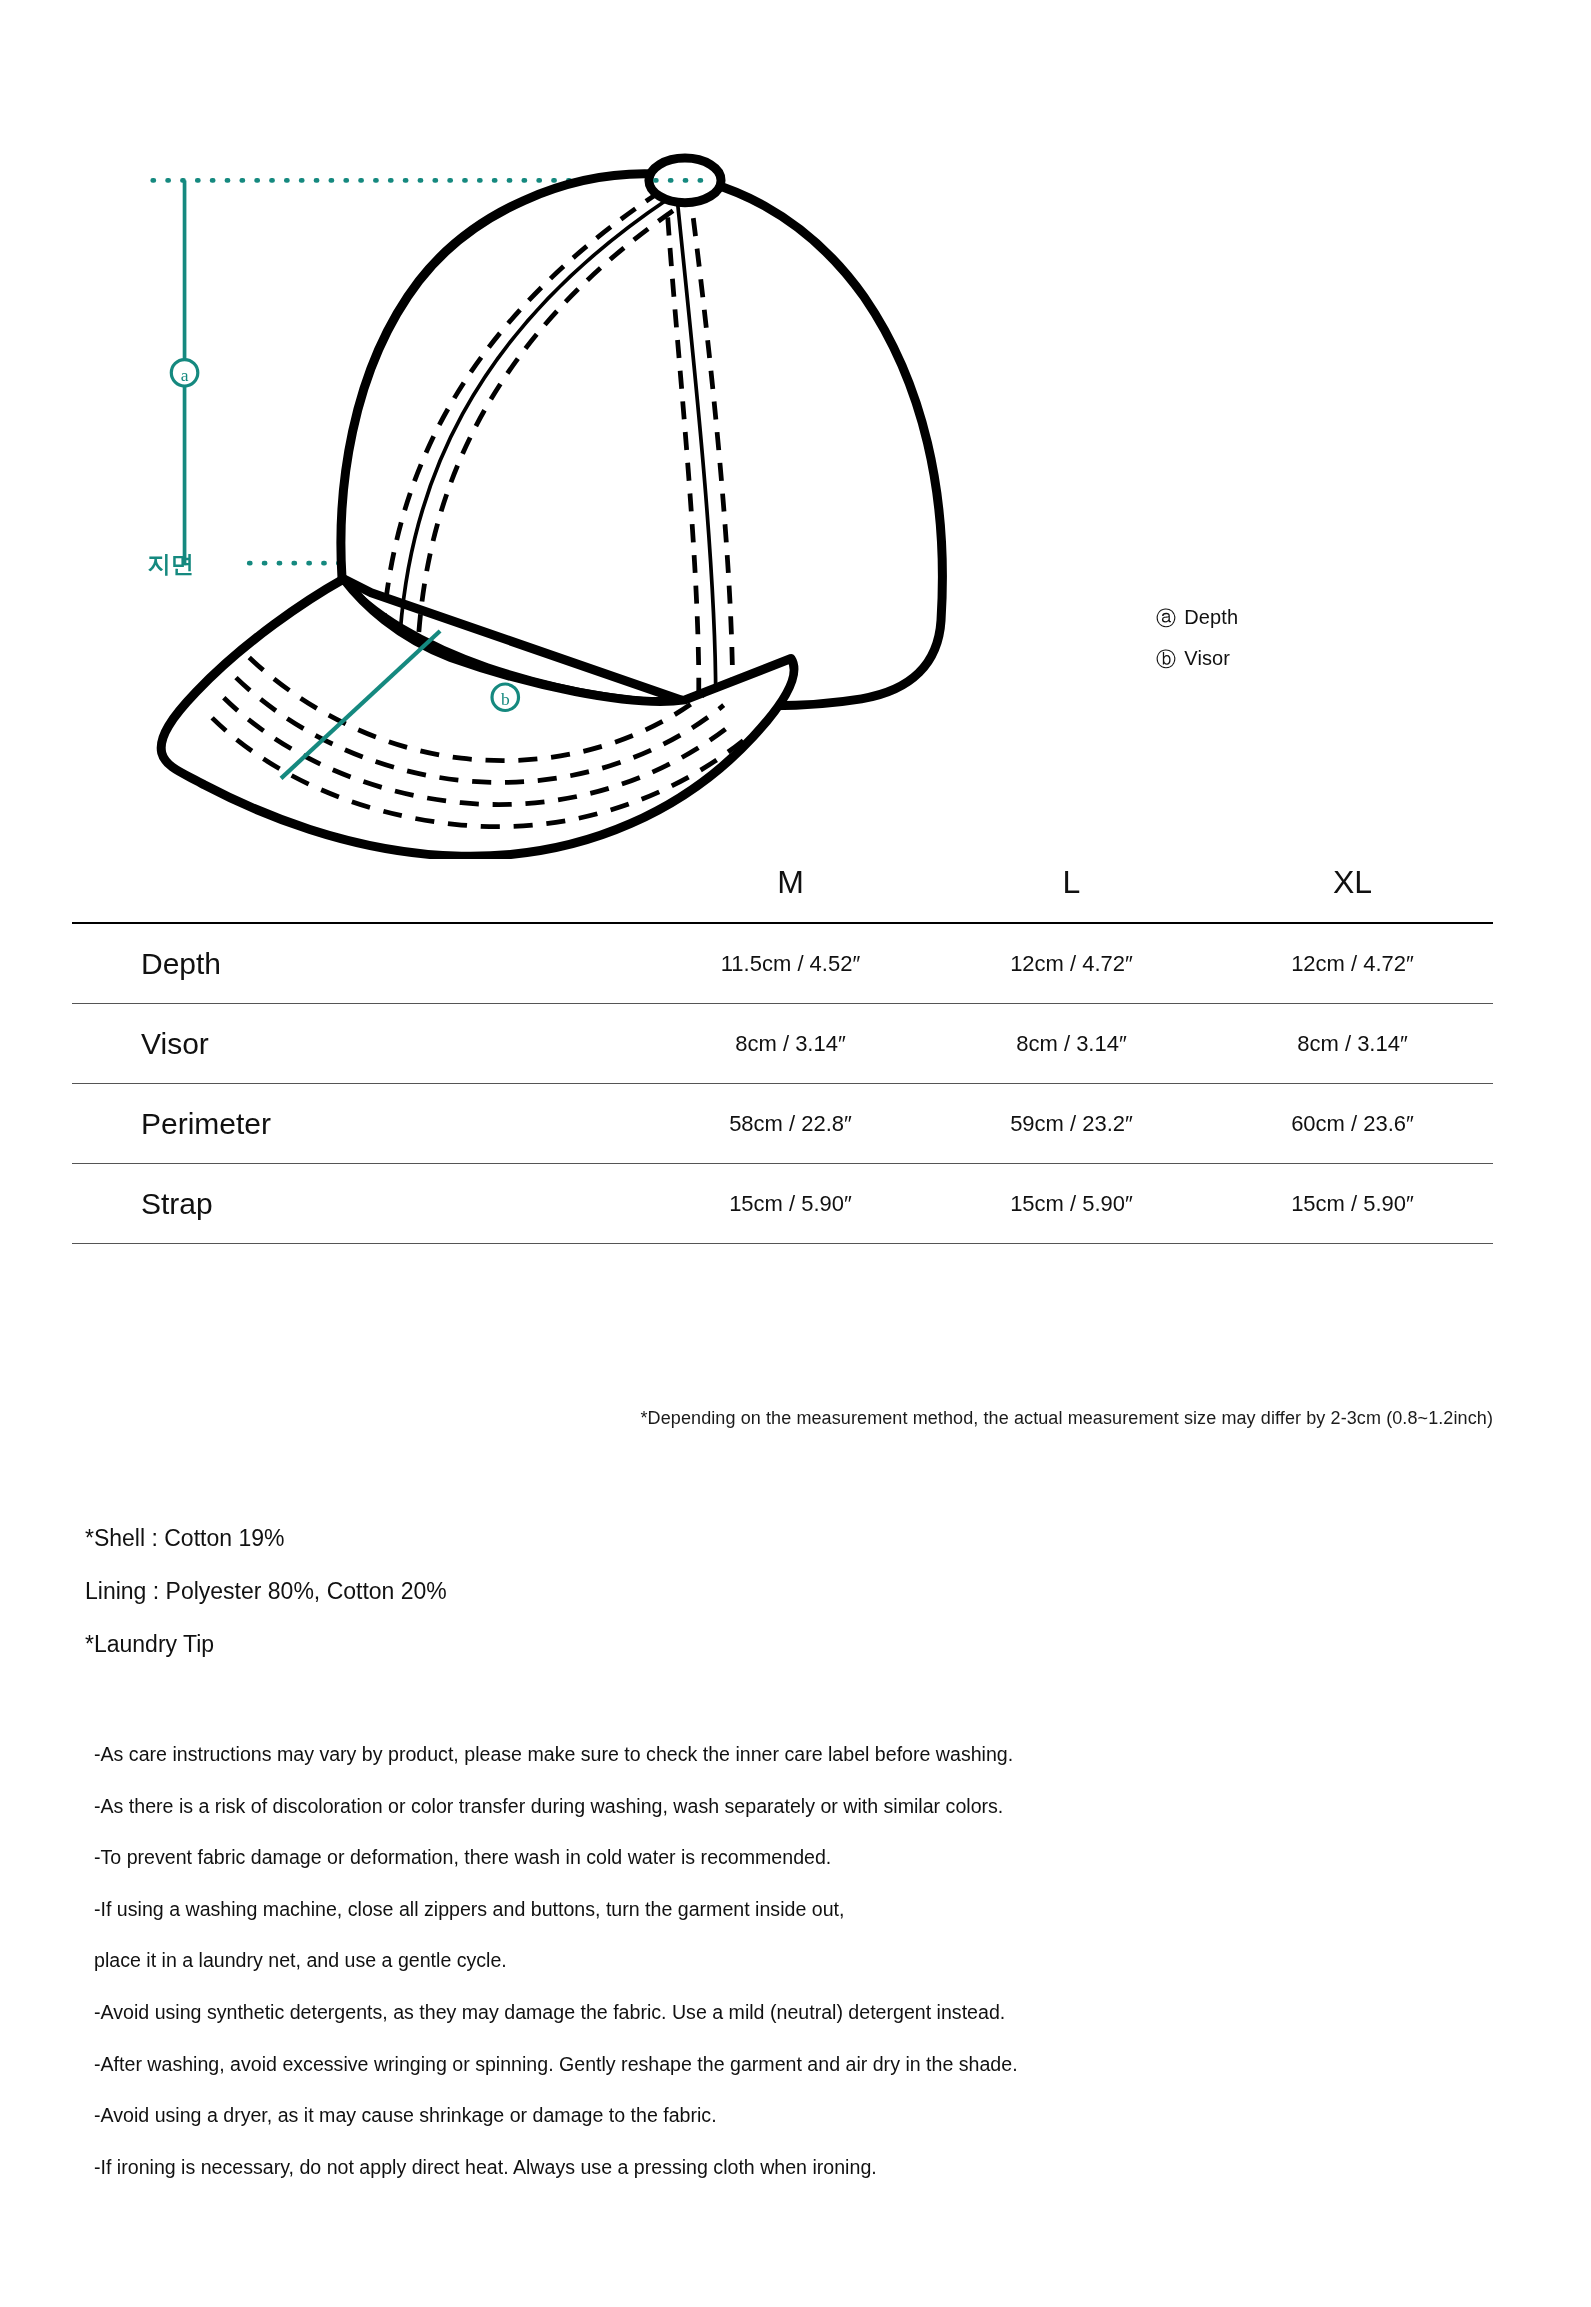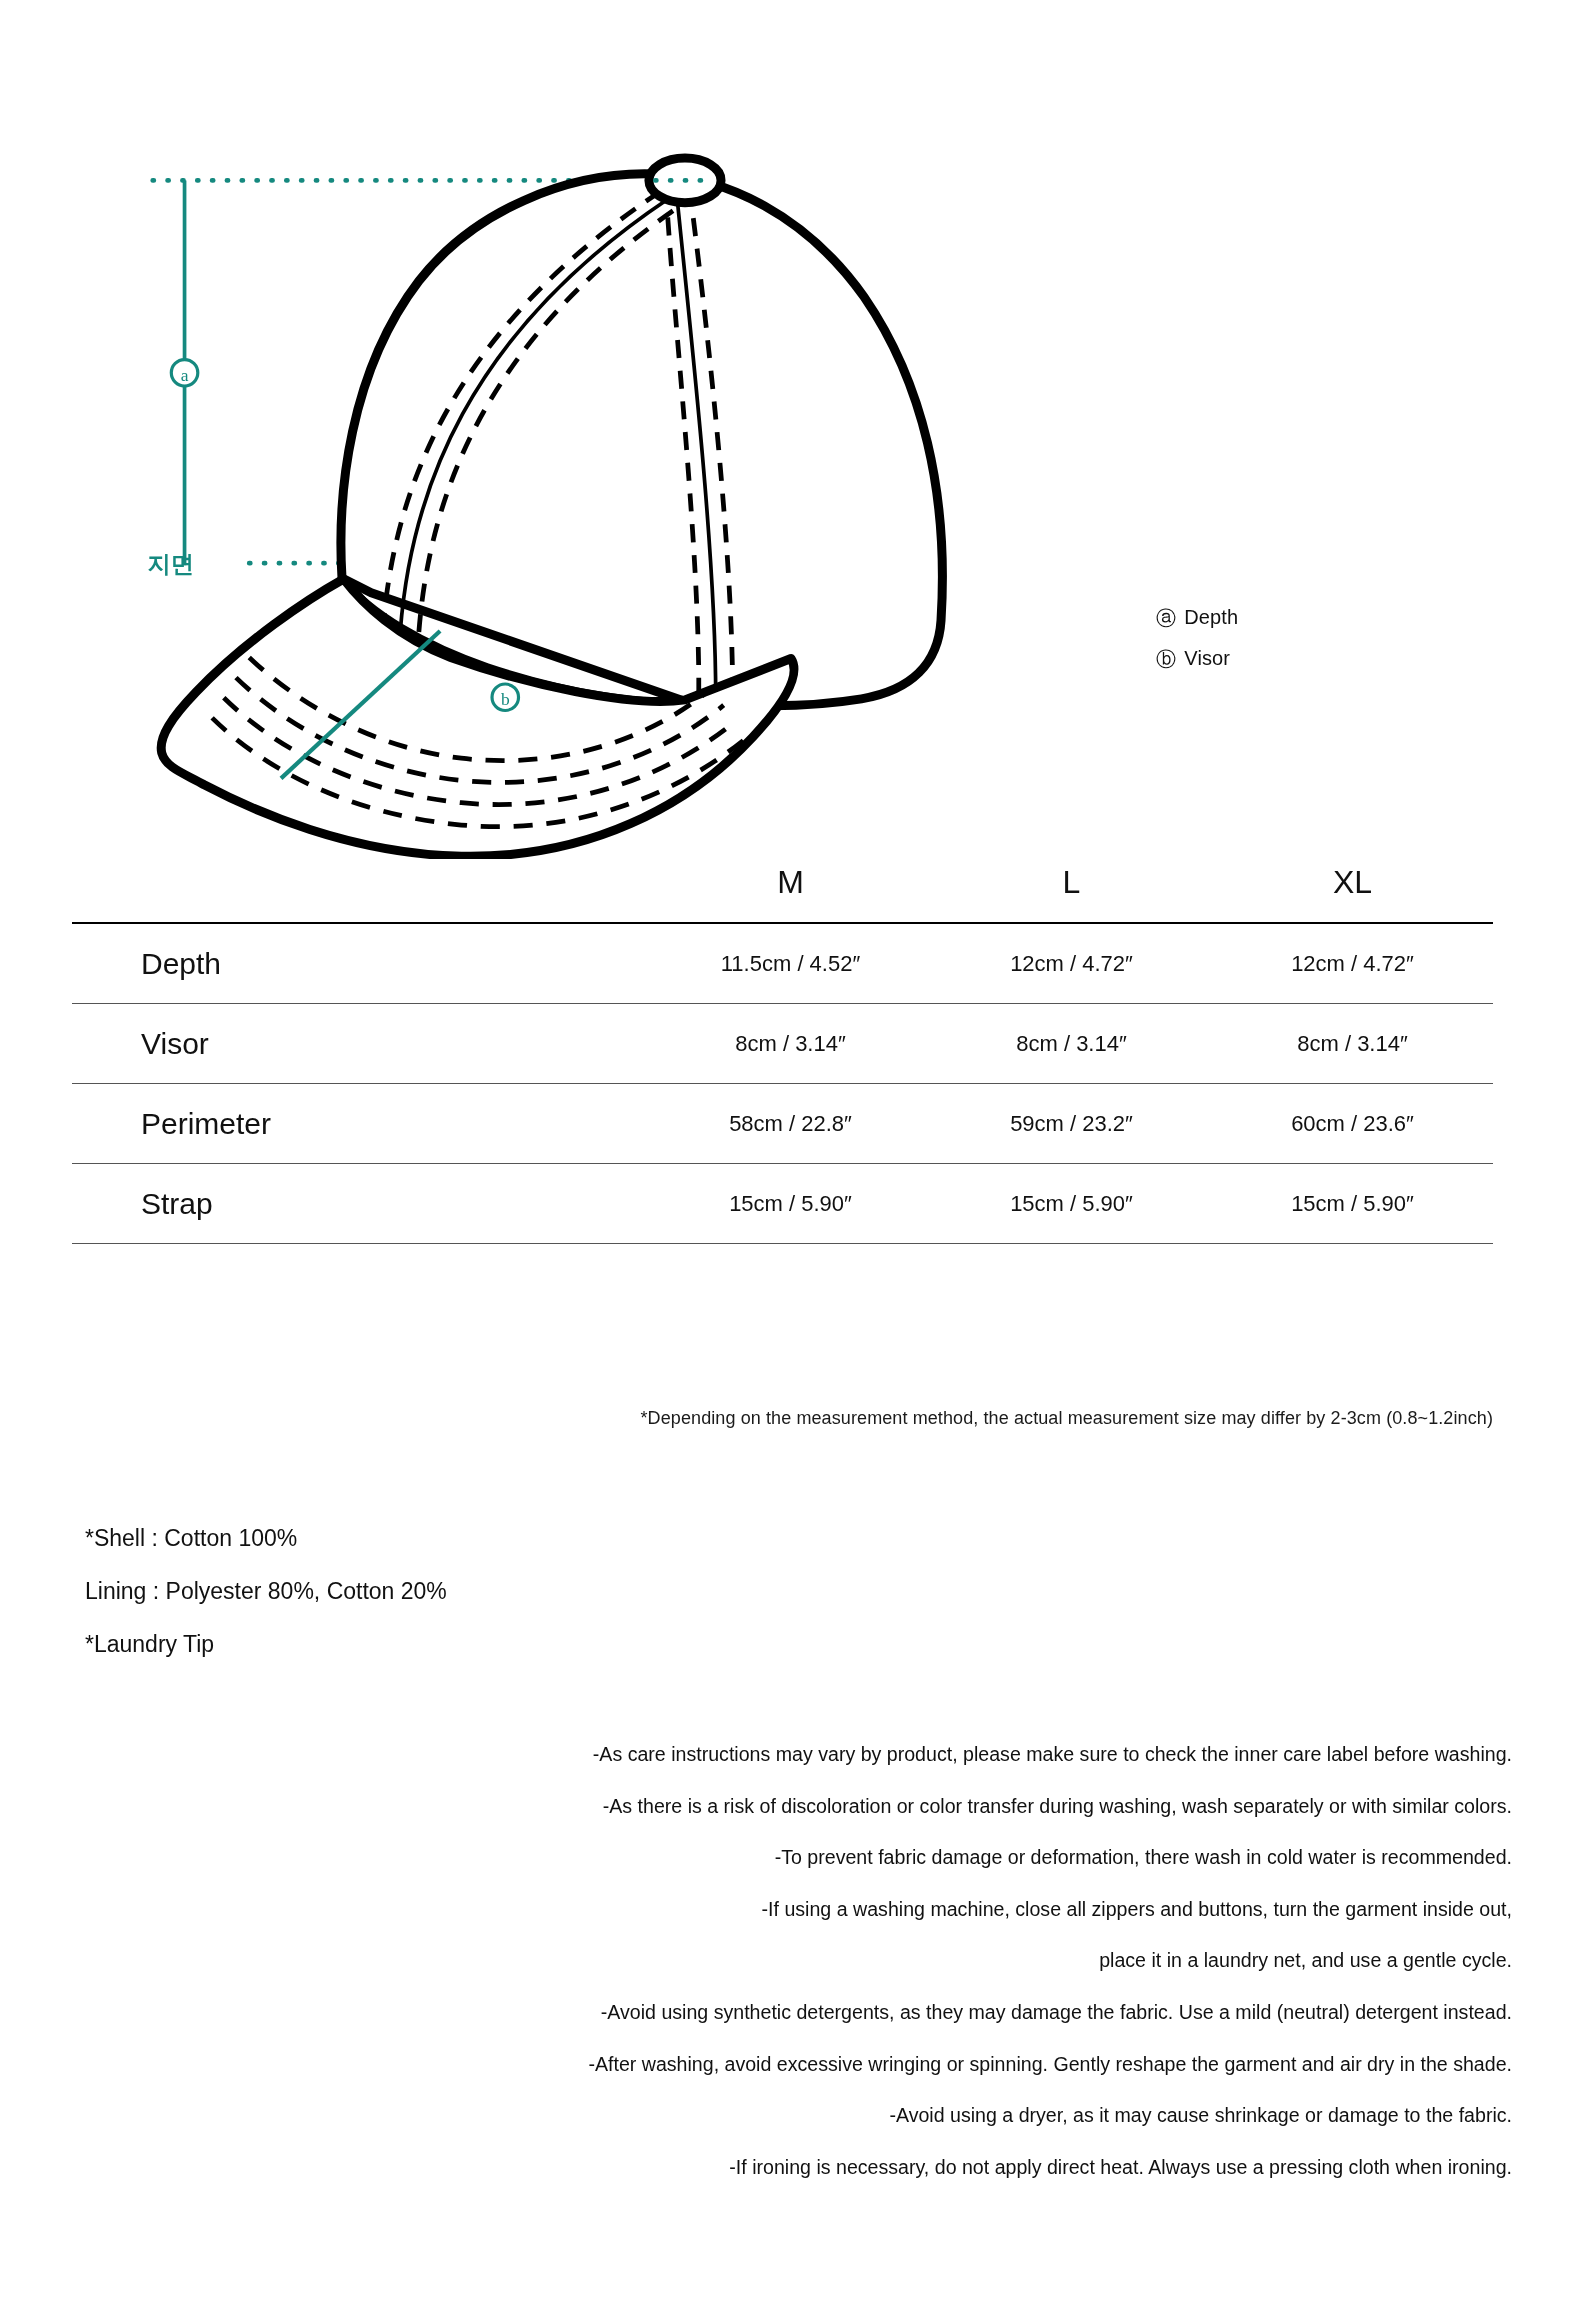"*Shell : Cotton 100%" div.info-line { text: 100% -> 19% }
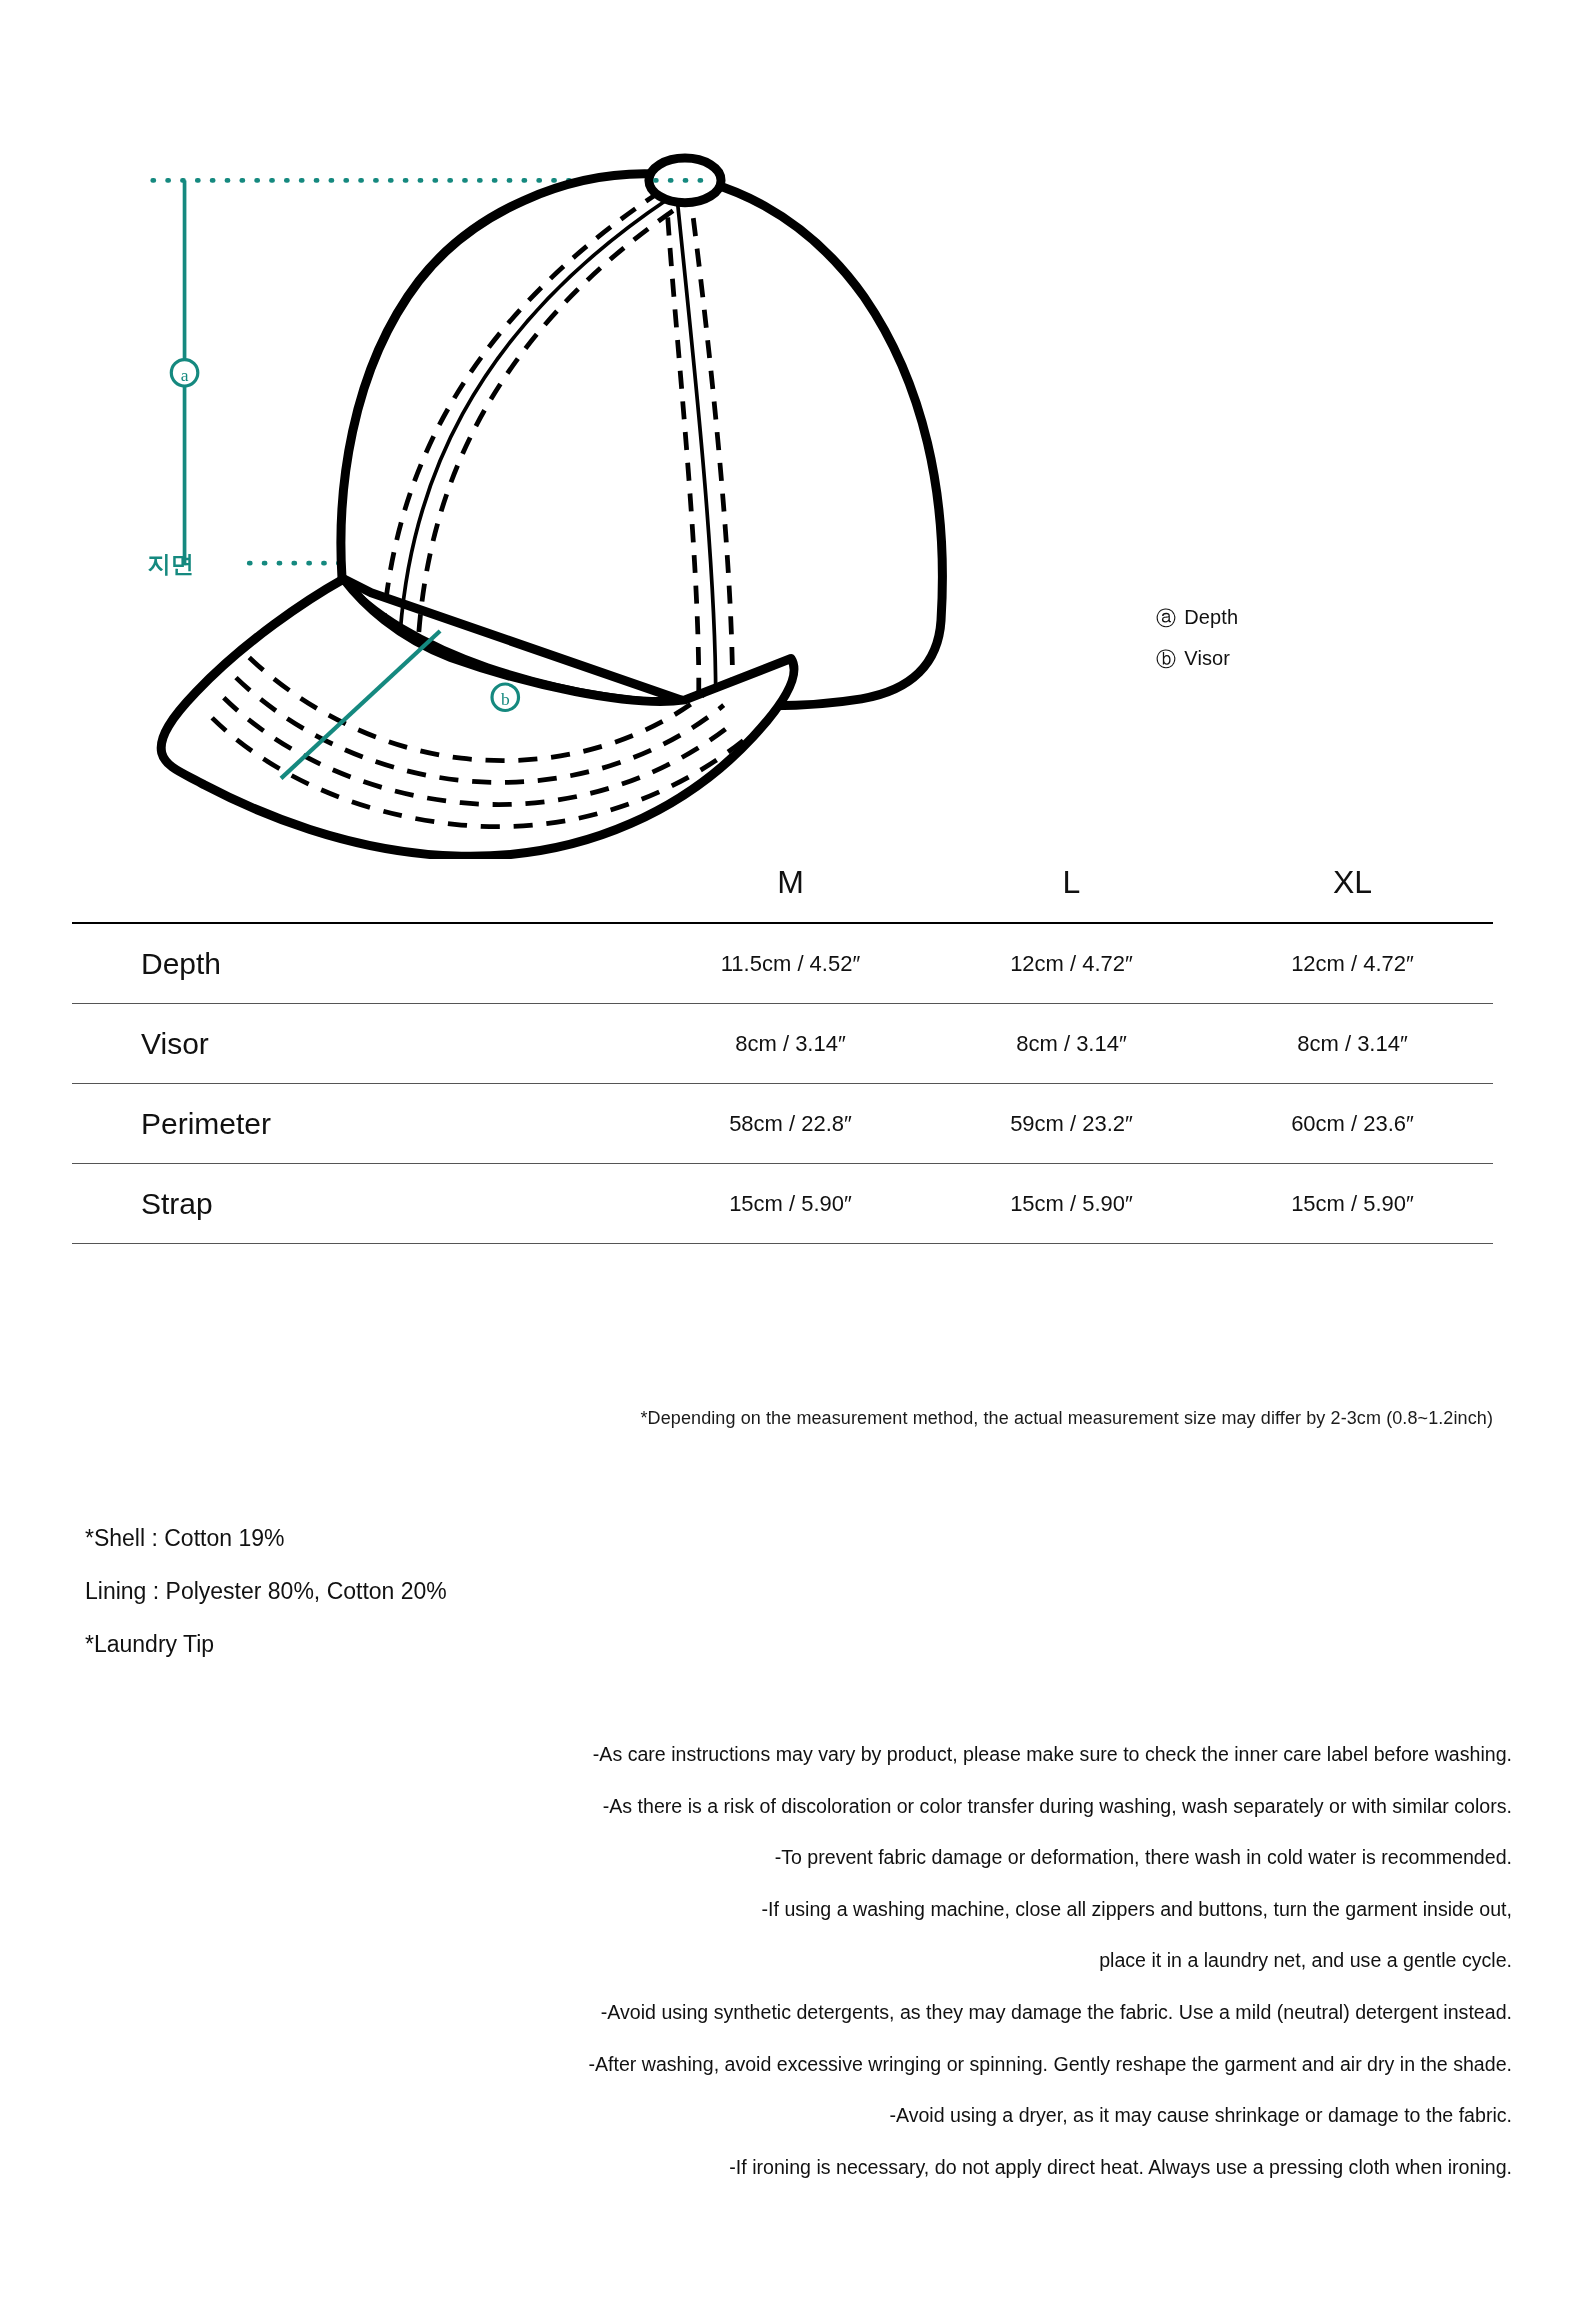"-As care instructions may vary" #tips-block { left: 80px -> 94px; text-align: right -> none }
